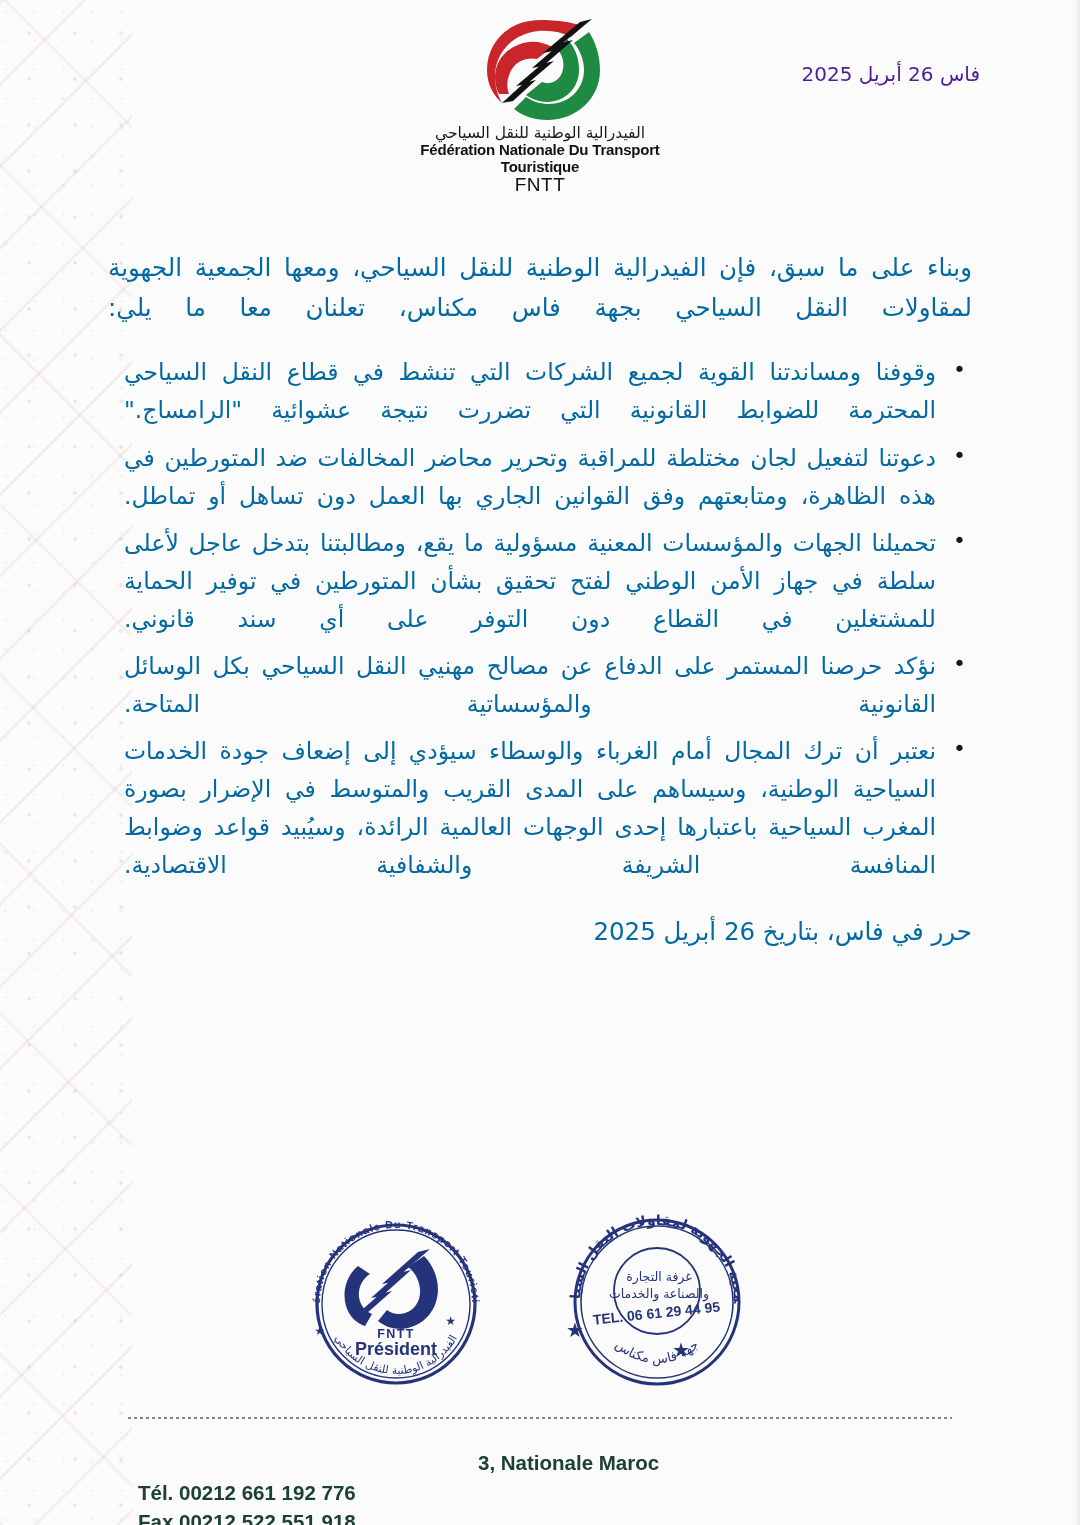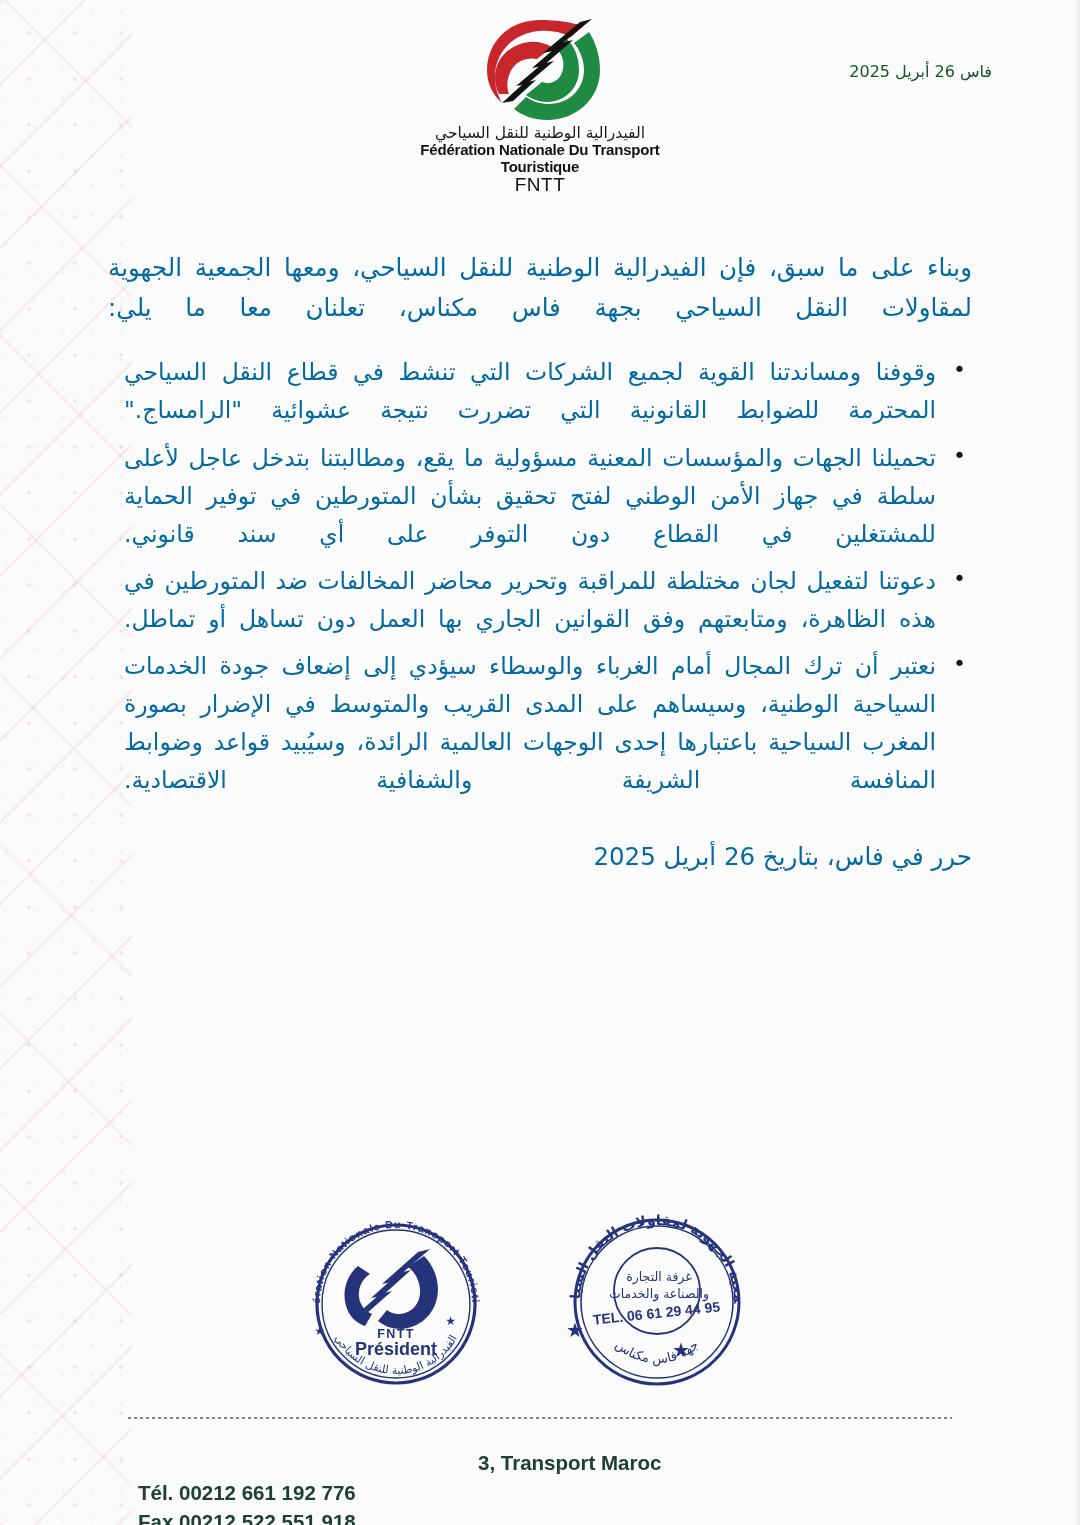"فاس 26 أبريل 2025" .doc-date { color: #14532d -> #4c1d95; font-size: 16px -> 20px; right: 88px -> 100px }
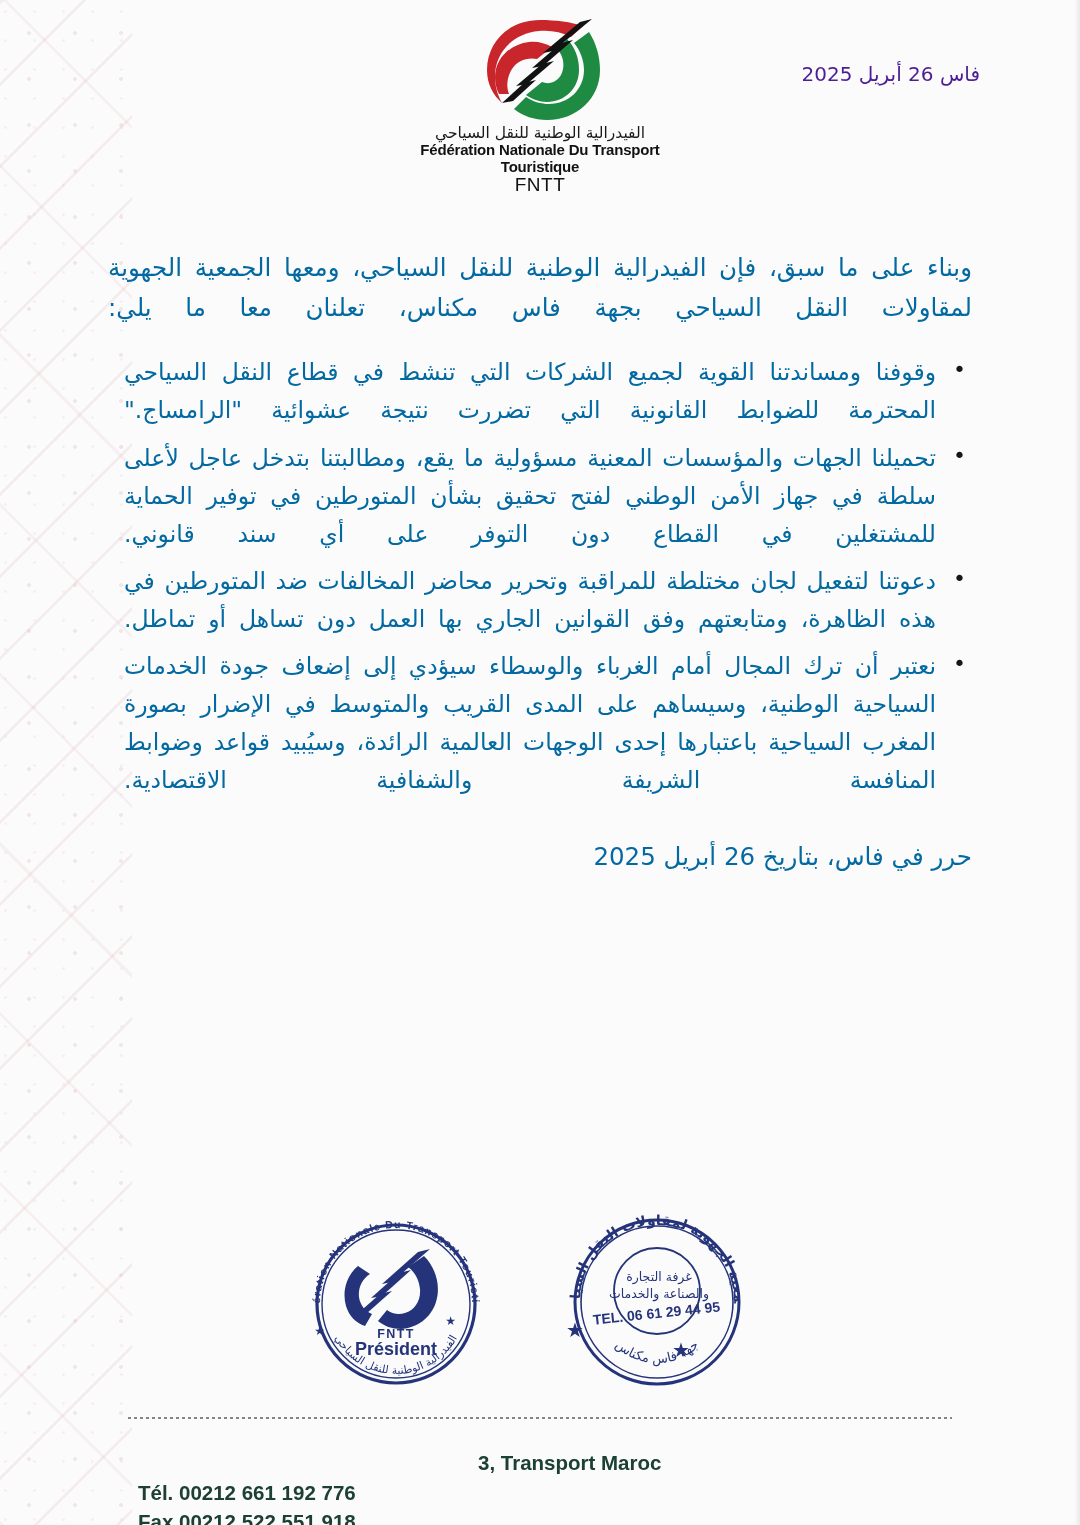"تحميلنا الجهات والمؤسسات المعنية مسؤولية" li { order: before "دعوتنا لتفعيل لجان مختلطة للمراقبة" -> after "دعوتنا لتفعيل لجان مختلطة للمراقبة" }
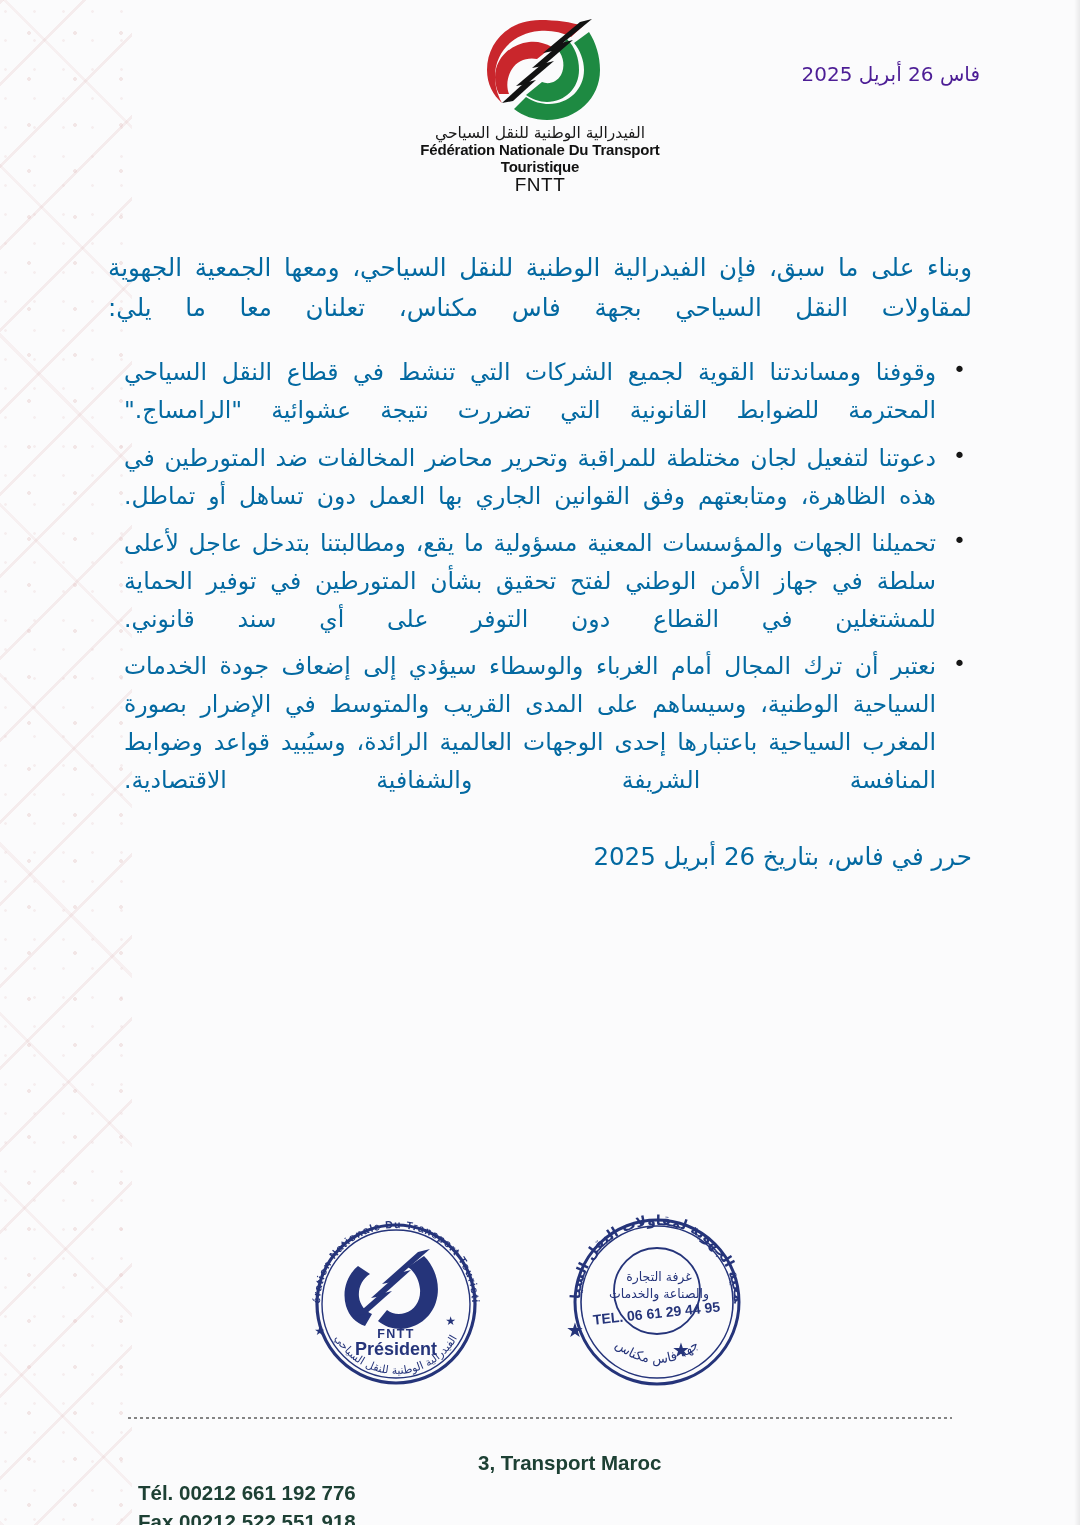"نؤكد حرصنا المستمر على الدفاع" li { html: none -> <li>نؤكد حرصنا المستمر على الدفاع عن مصالح مهنيي النقل السياحي بكل الوسائل القانونية والمؤسساتية المتاحة.</li> }
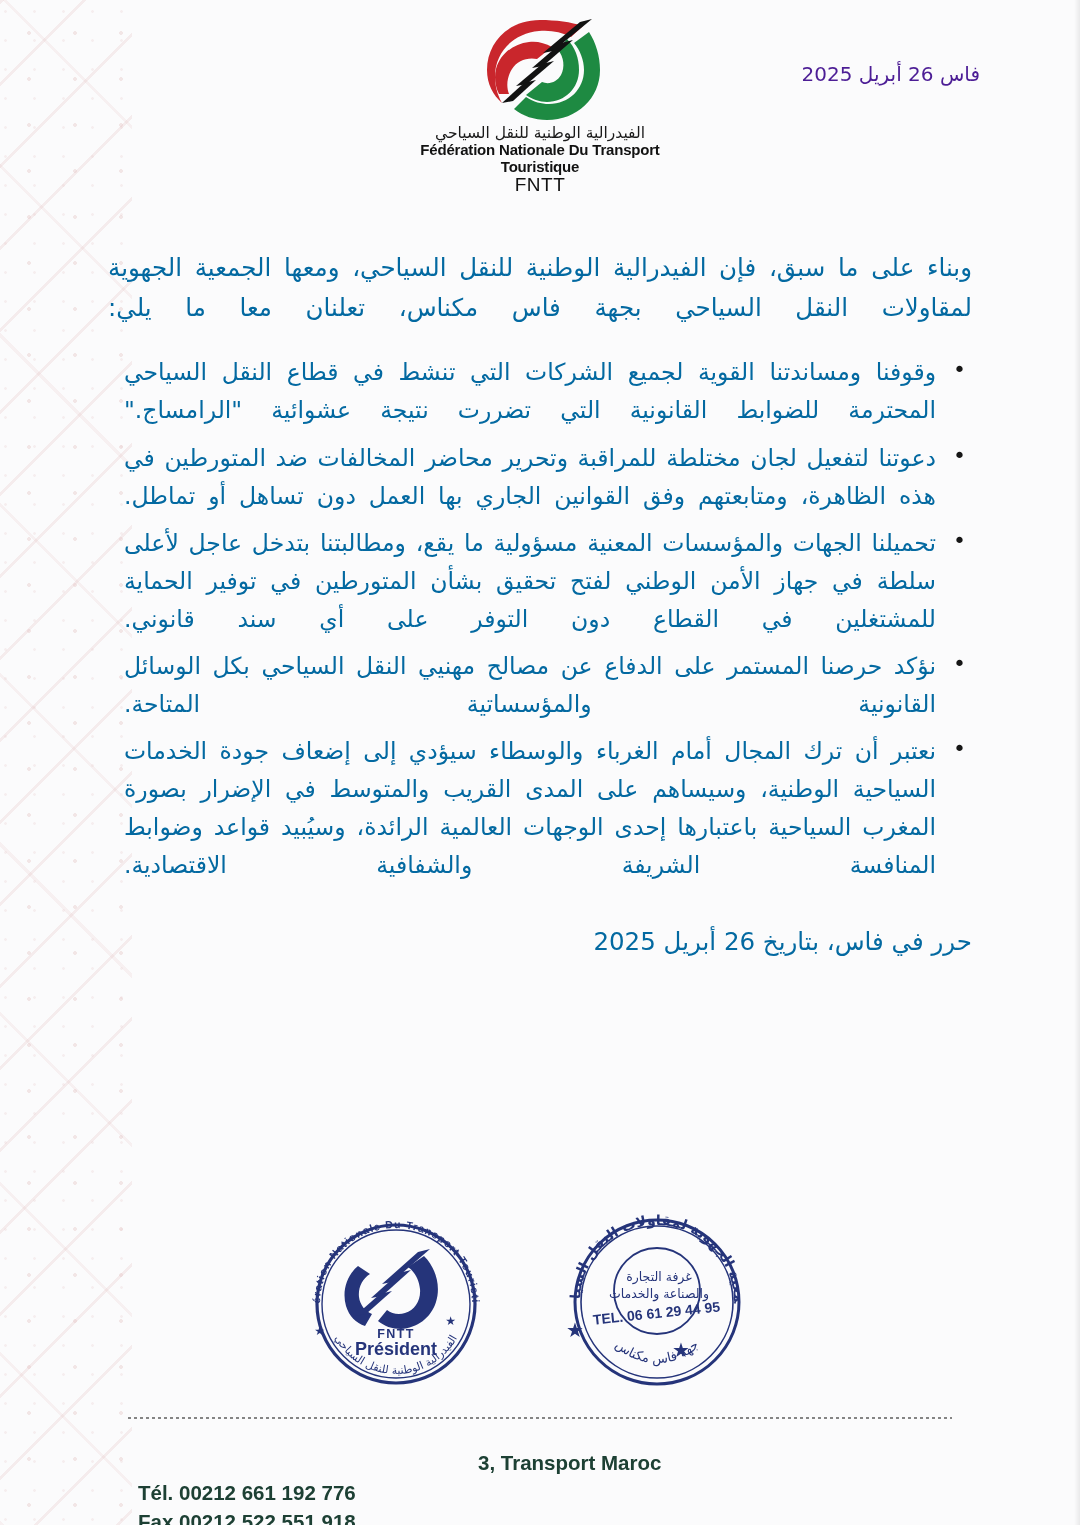"حرر في فاس، بتاريخ 26" .closing { margin-top: 38px -> 28px }
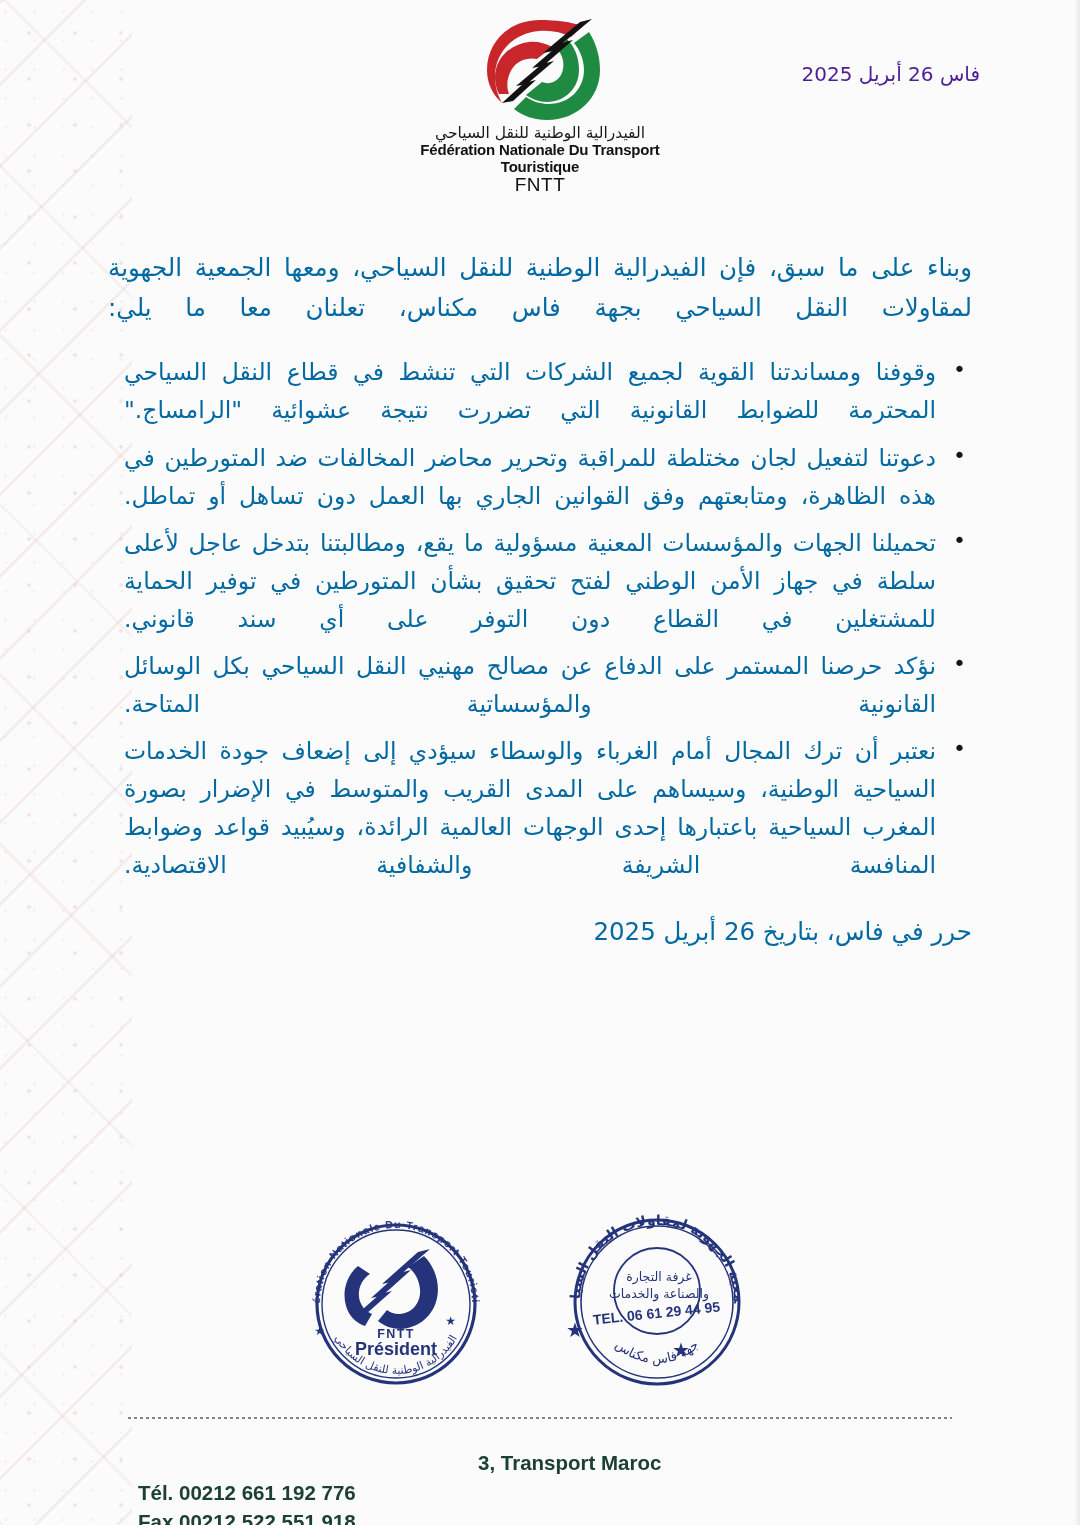"3, Transport Maroc" span.fline { text: Transport -> Nationale }
